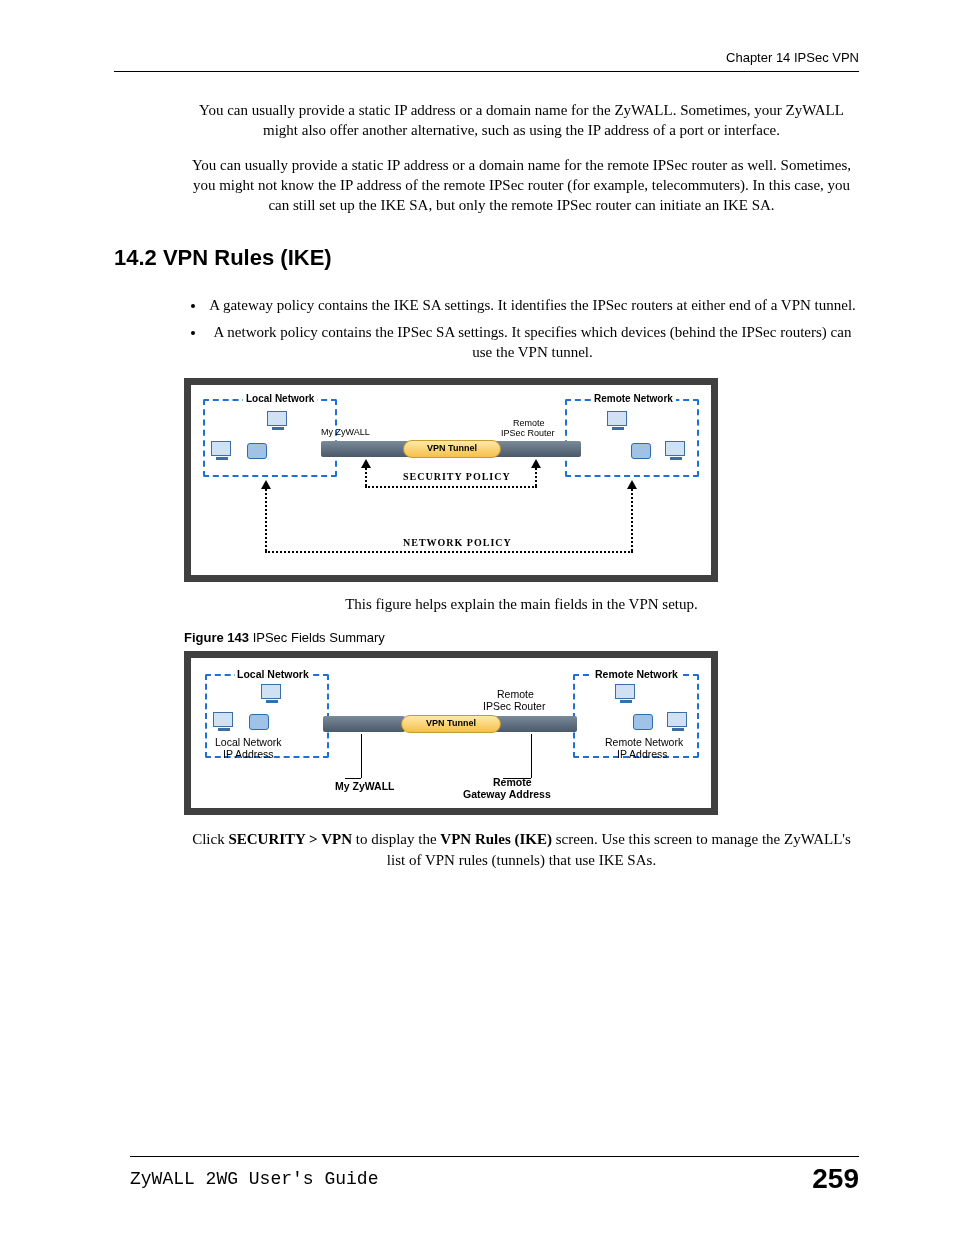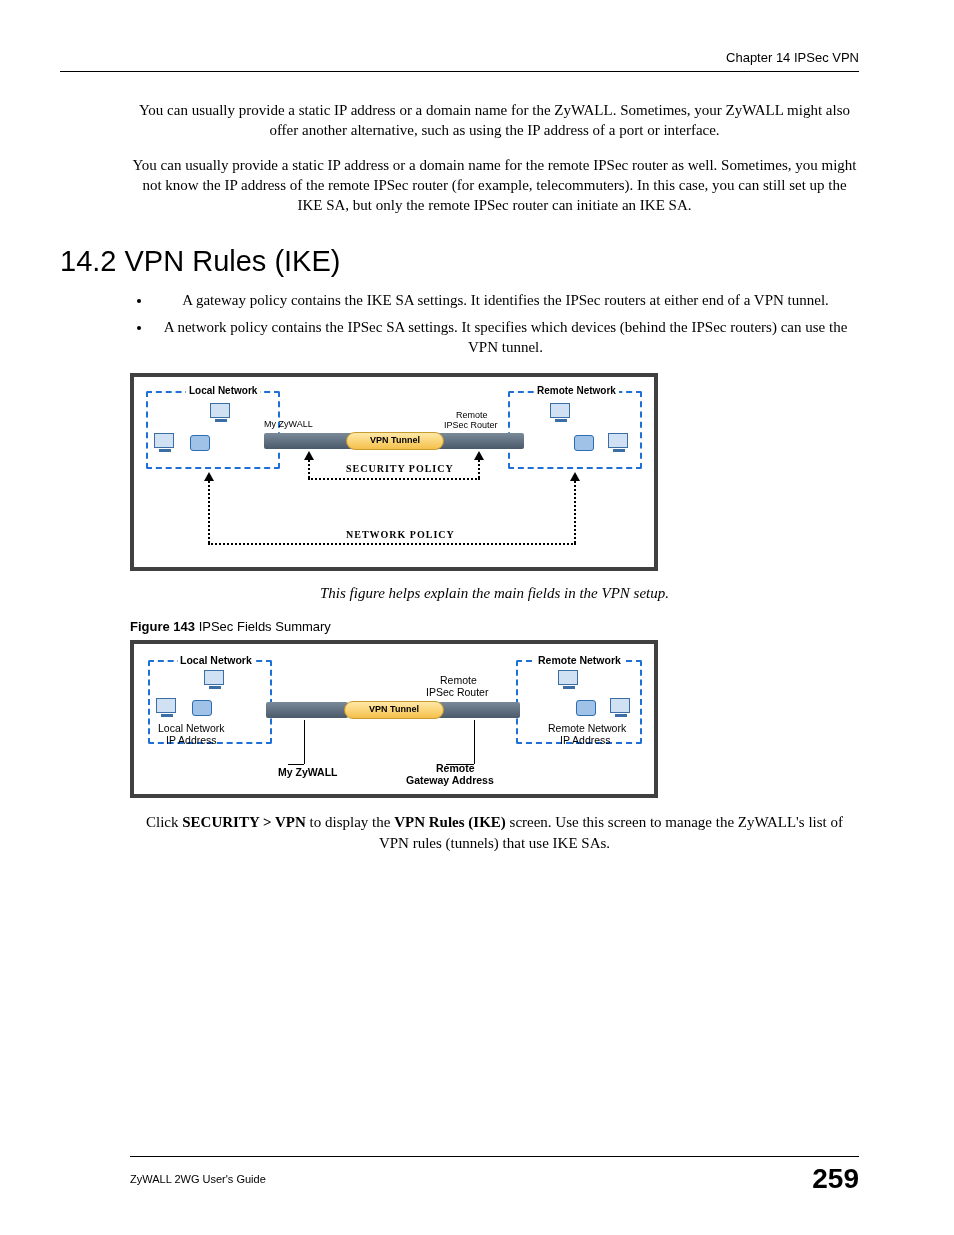"Chapter 14 IPSec VPN" .page { padding: 50px 95px 40px 60px -> 50px 95px 40px 114px }
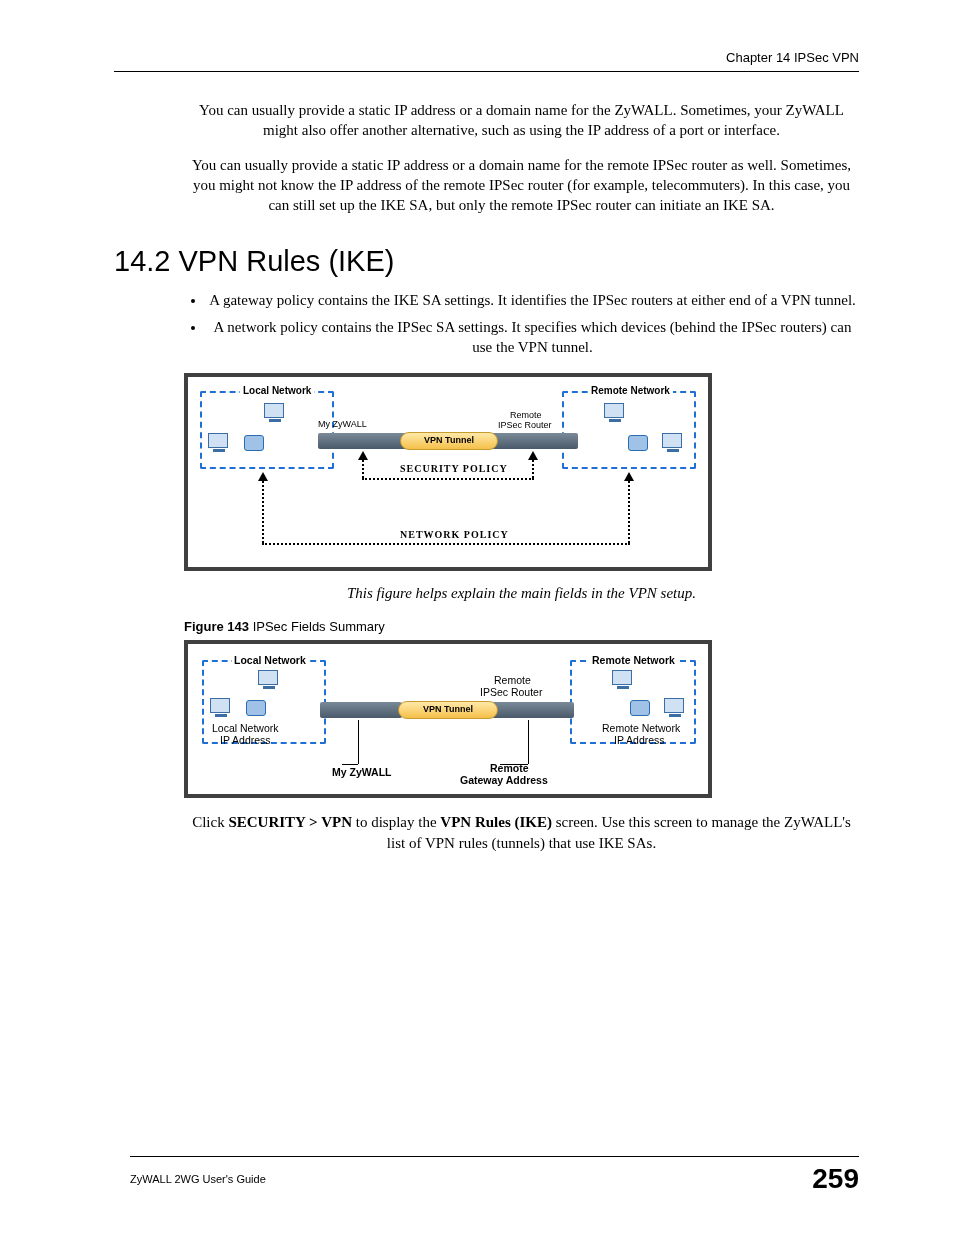"14.2 VPN Rules (IKE)" h2.section { font-size: 29px -> 22px; font-weight: normal -> bold; margin: 30px 0 12px 0 -> 30px 0 24px 0 }
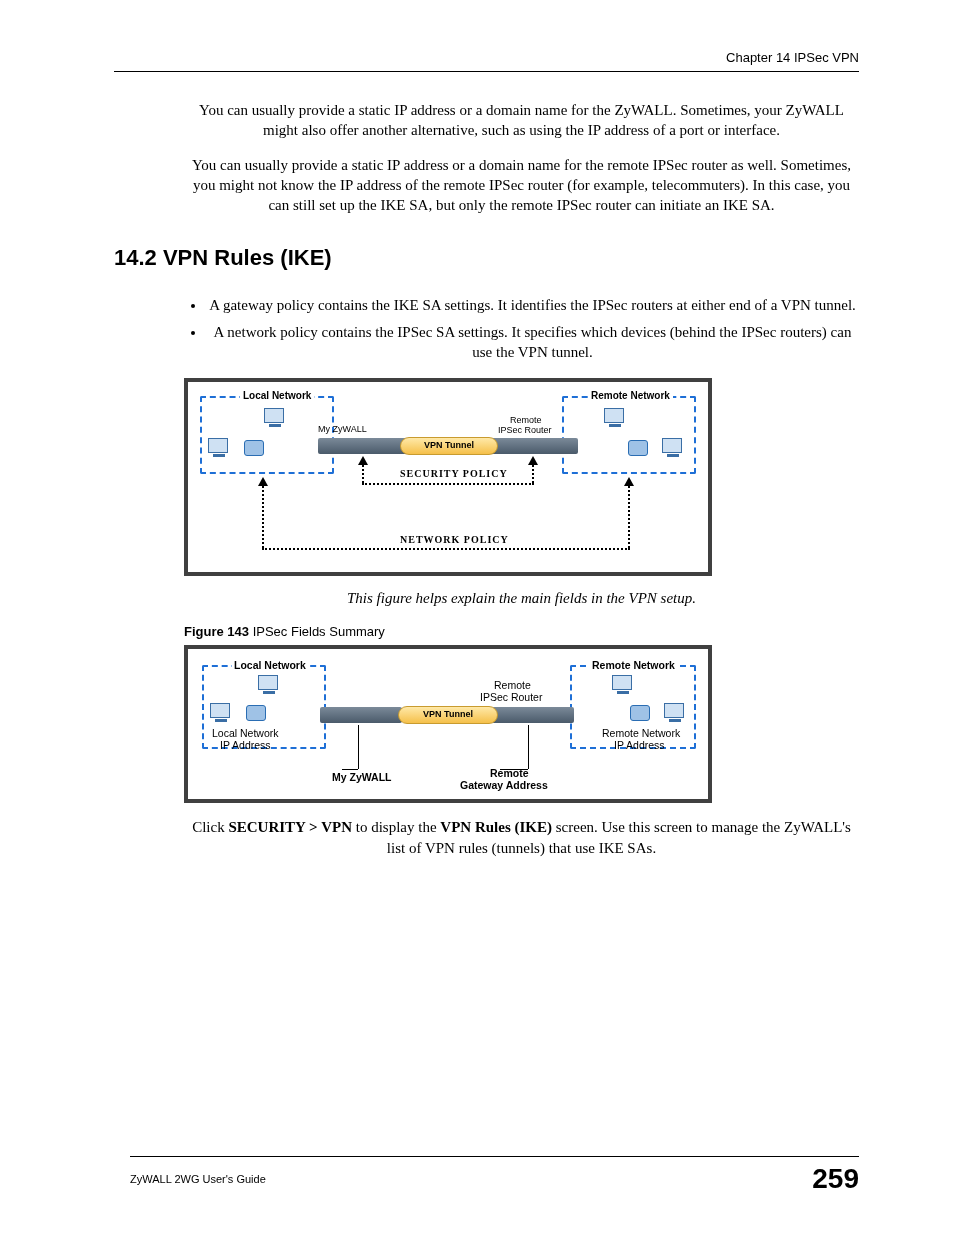"Local Network" .figure-box { border: 4px solid #404040 -> 7px solid #404040 }
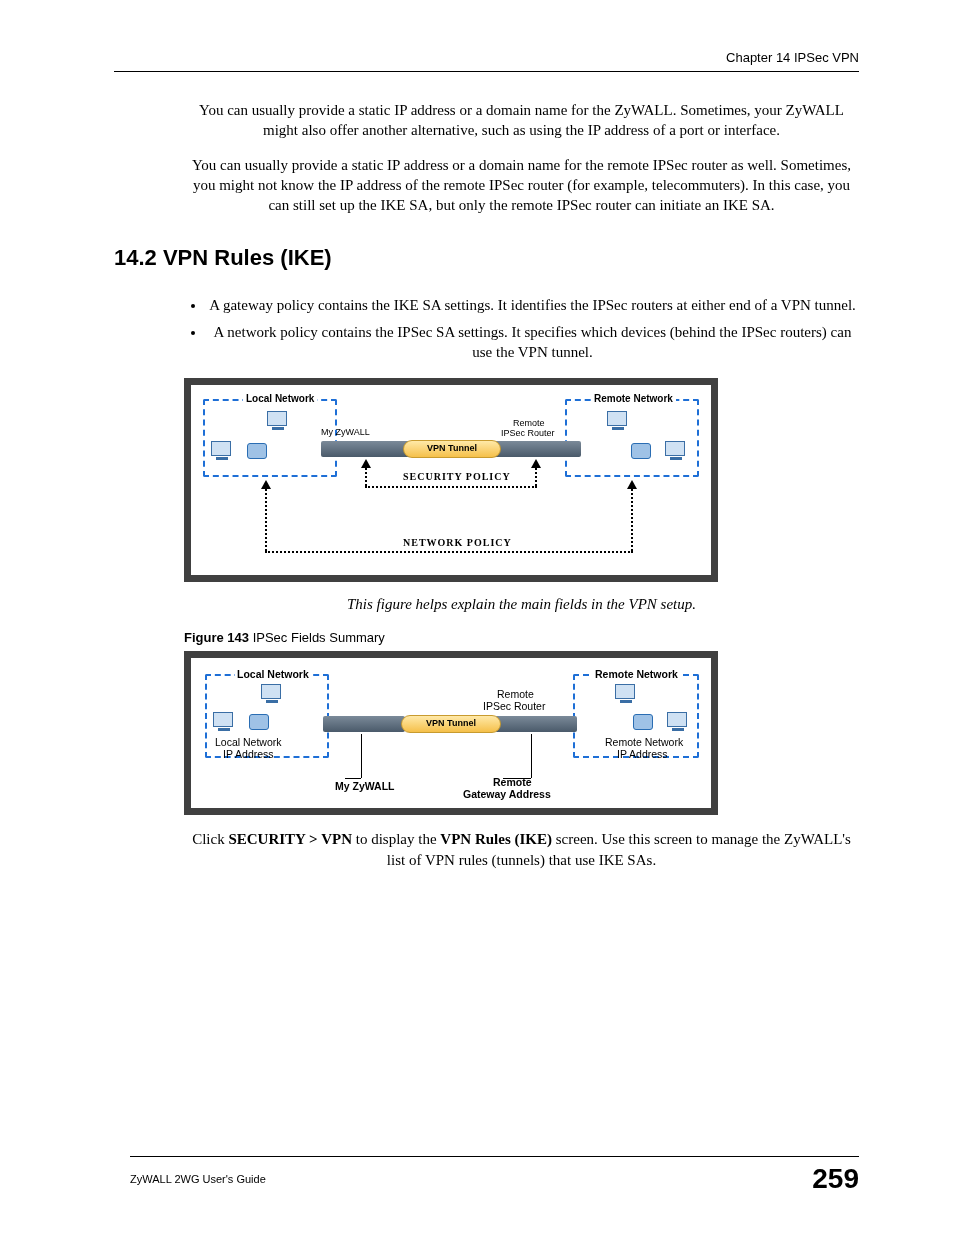"This figure helps explain the" div.body-block { font-style: italic -> none }
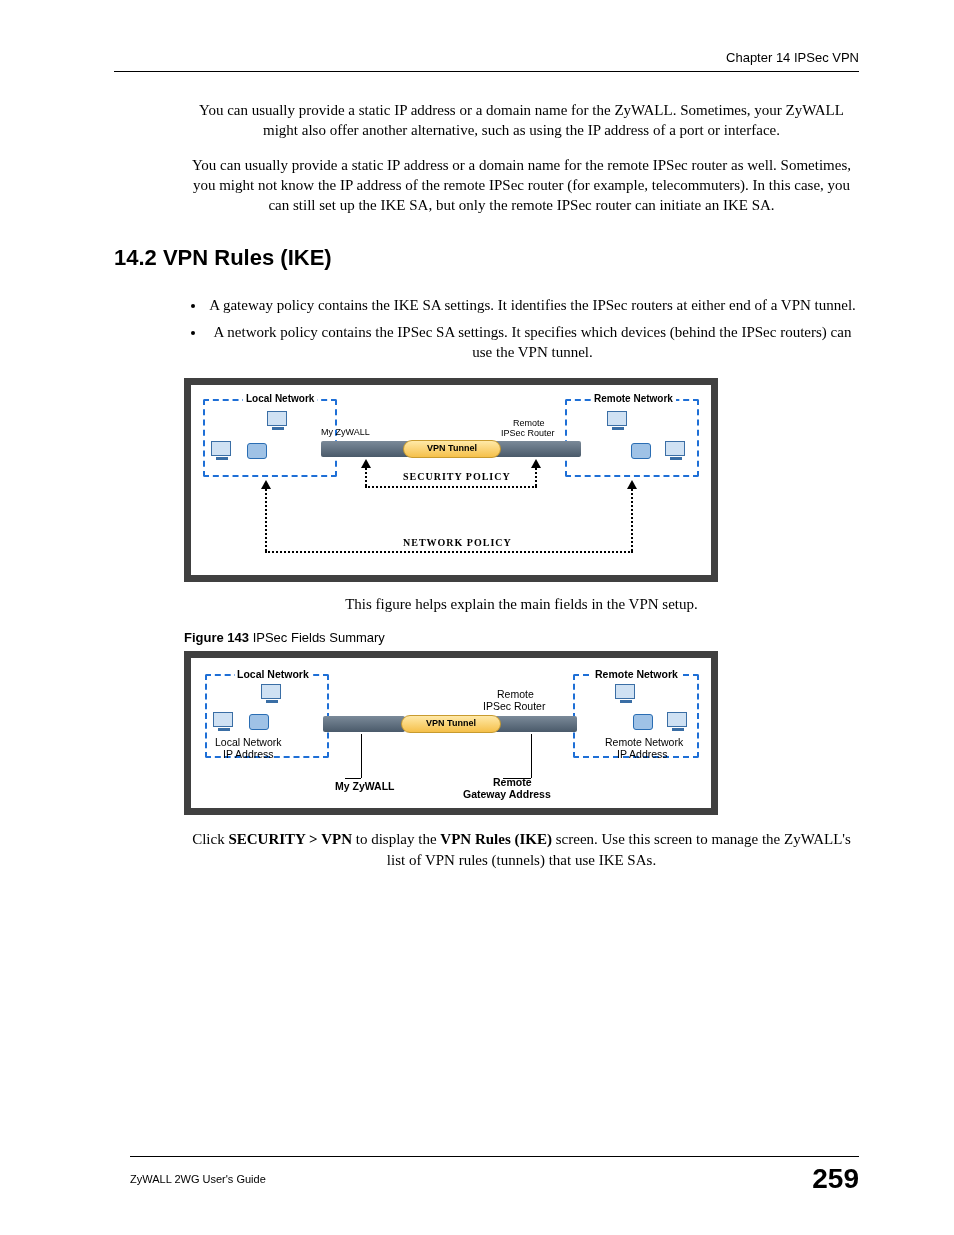"ZyWALL 2WG User's Guide" .footer-left { font-family: none -> Liberation Mono, monospace; font-size: 11px -> 18px }
